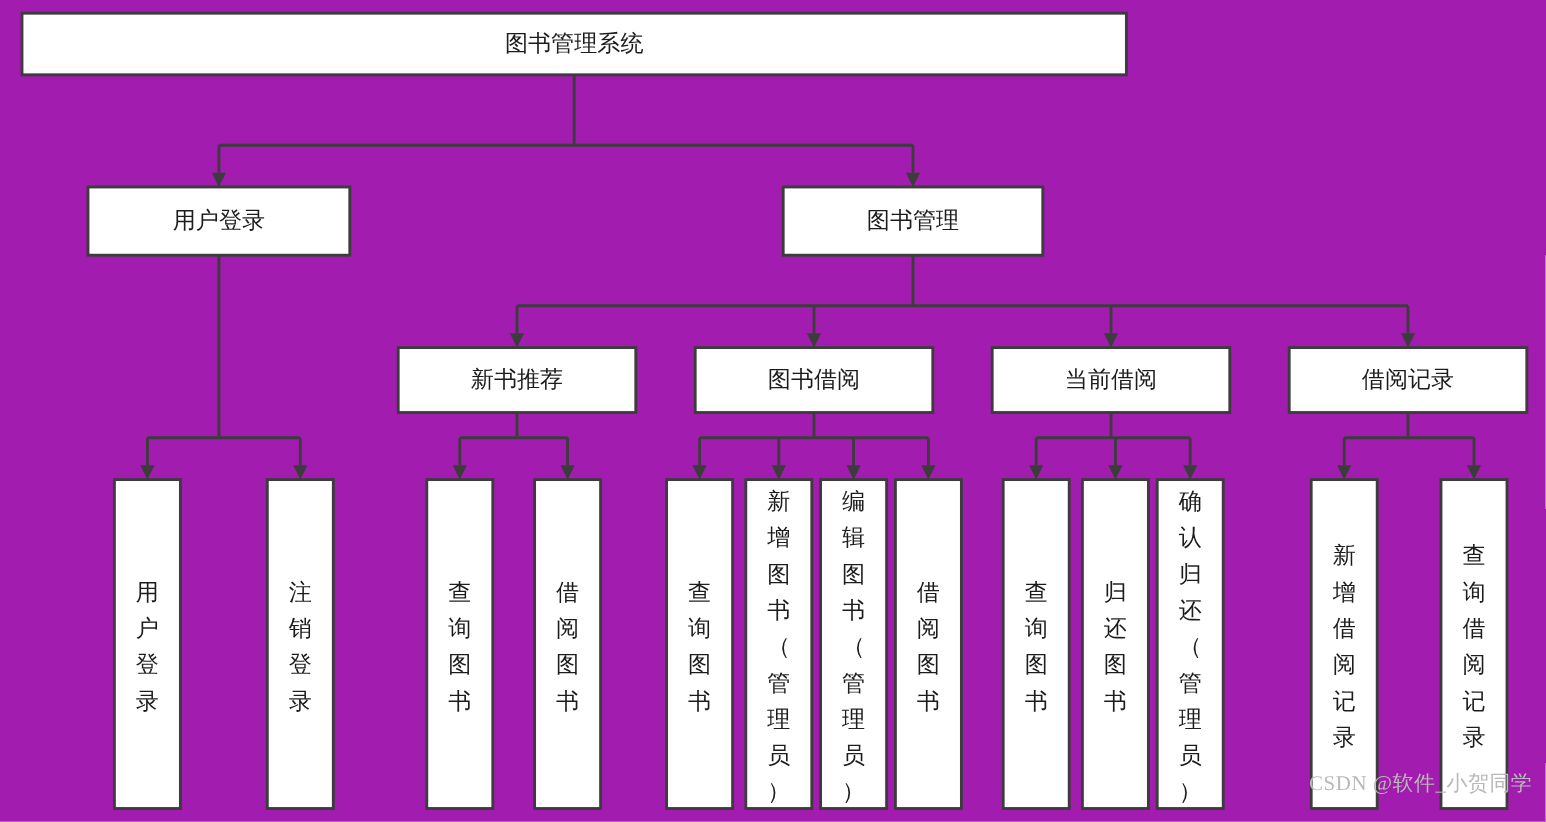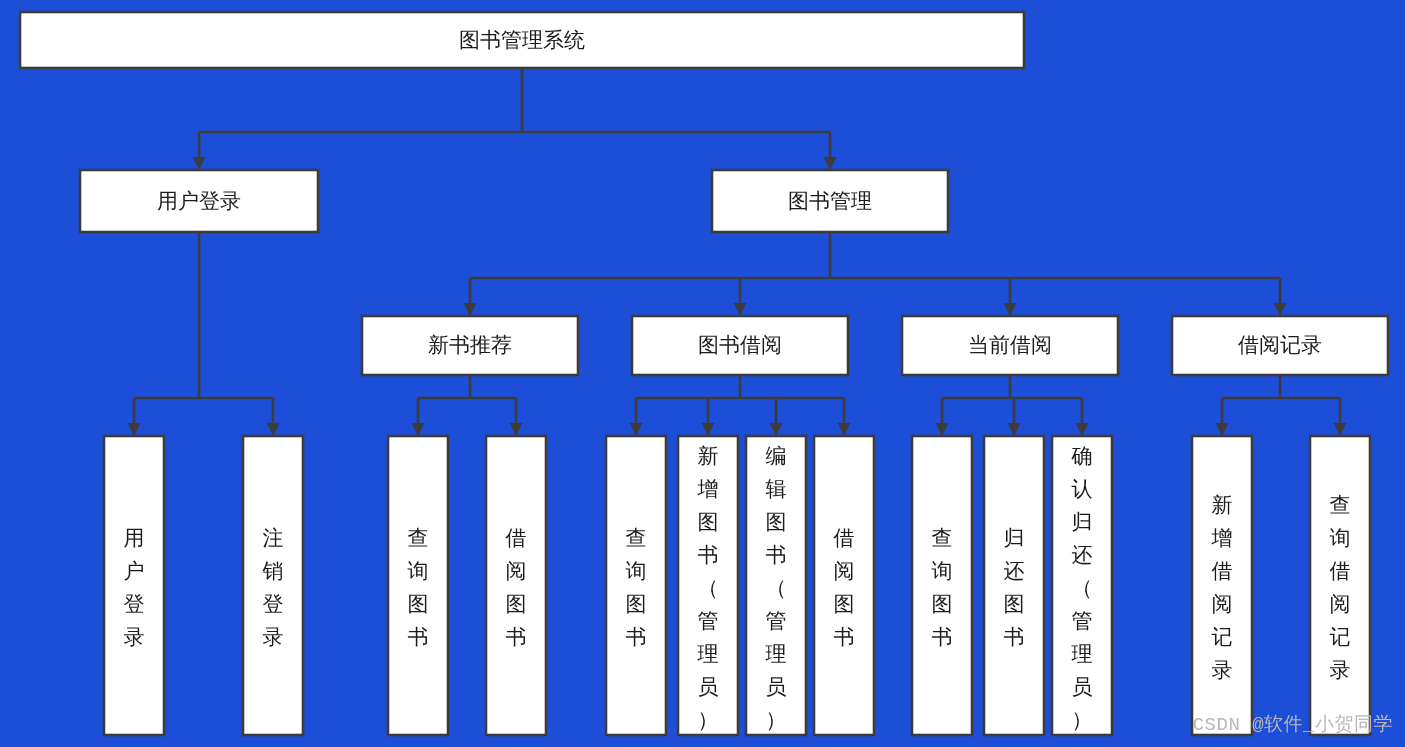"图书管理系统" #diagram-root { background: #1d4ed8 -> #a21caf }
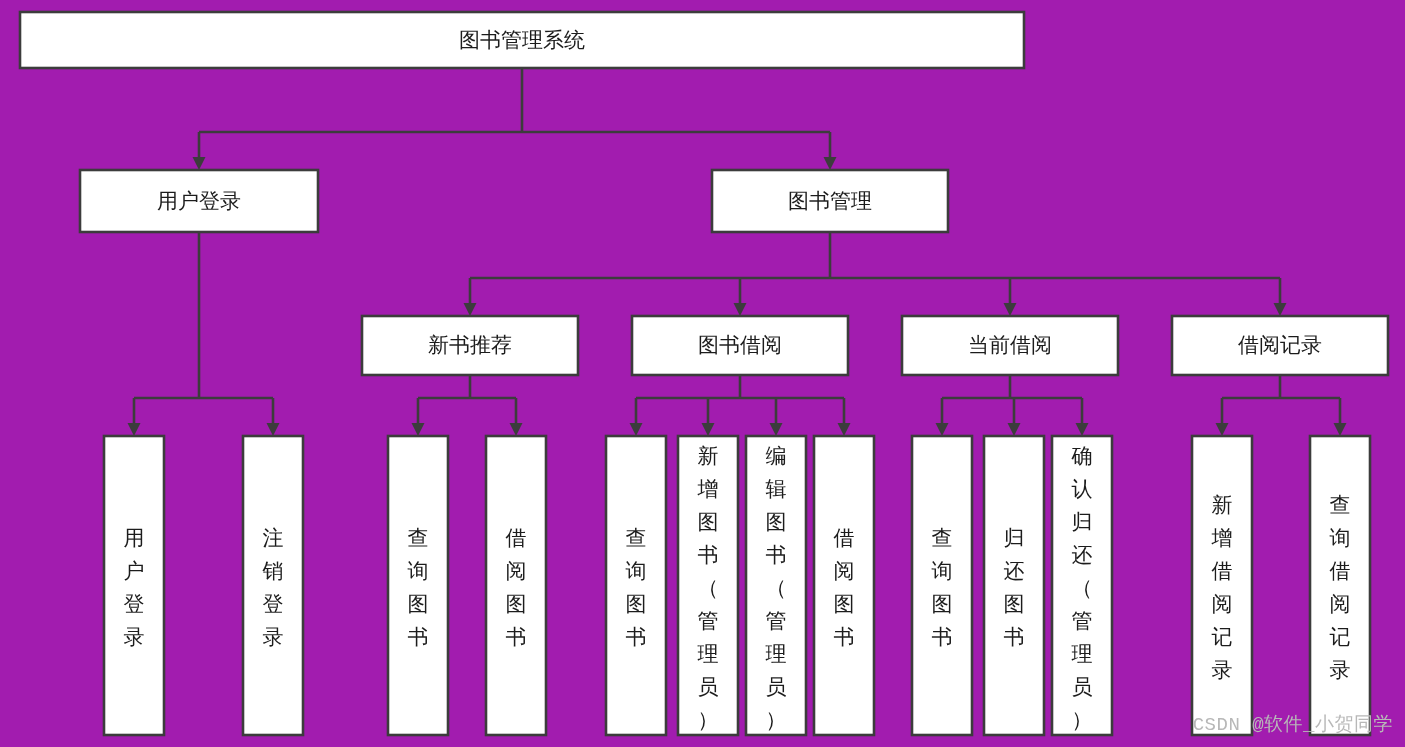"CSDN @软件_小贺同学" .watermark { bottom: 10px -> 22px; font-family: Liberation Mono, monospace -> Liberation Serif, serif }
